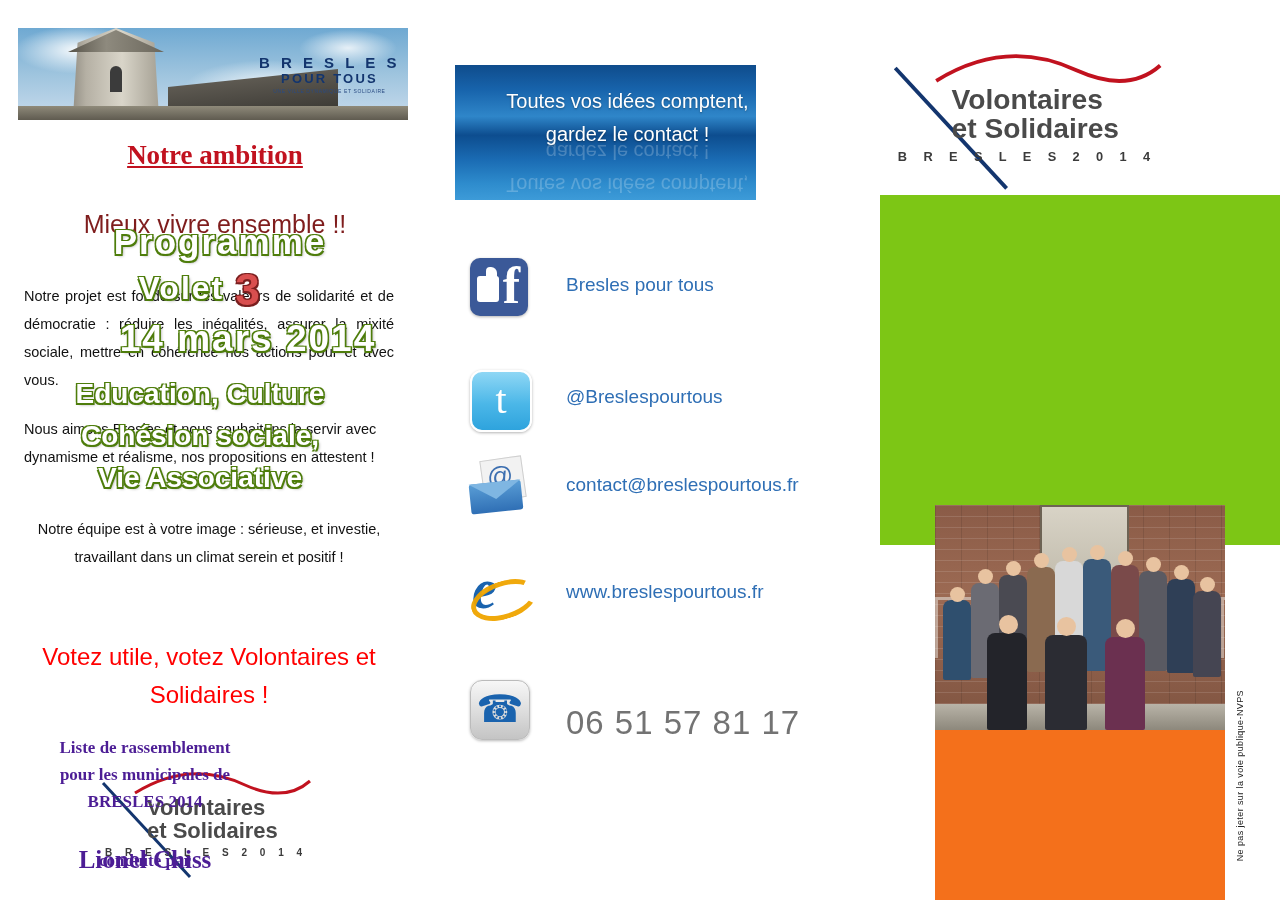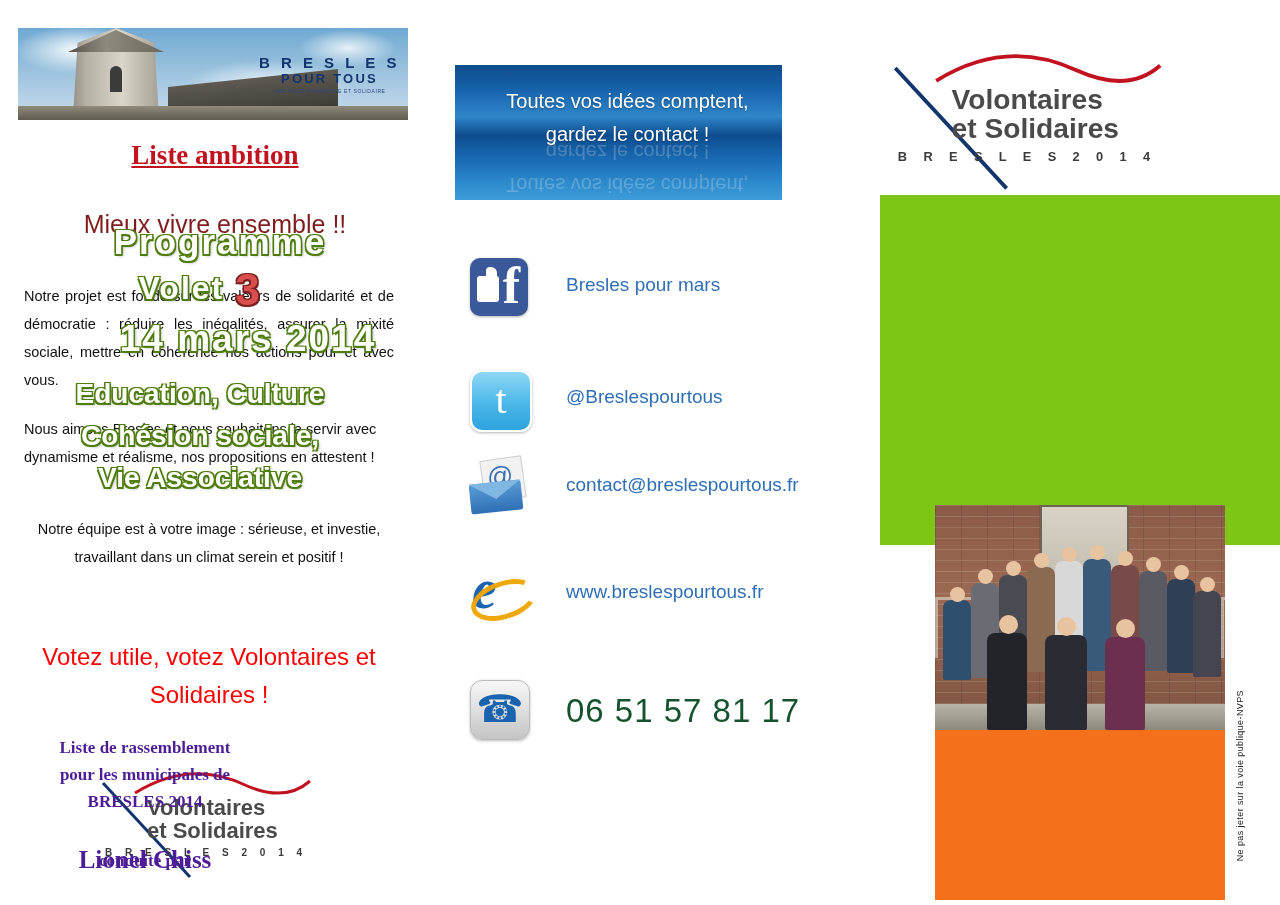"Toutes vos idées comptent," .banner { width: 327px -> 301px }
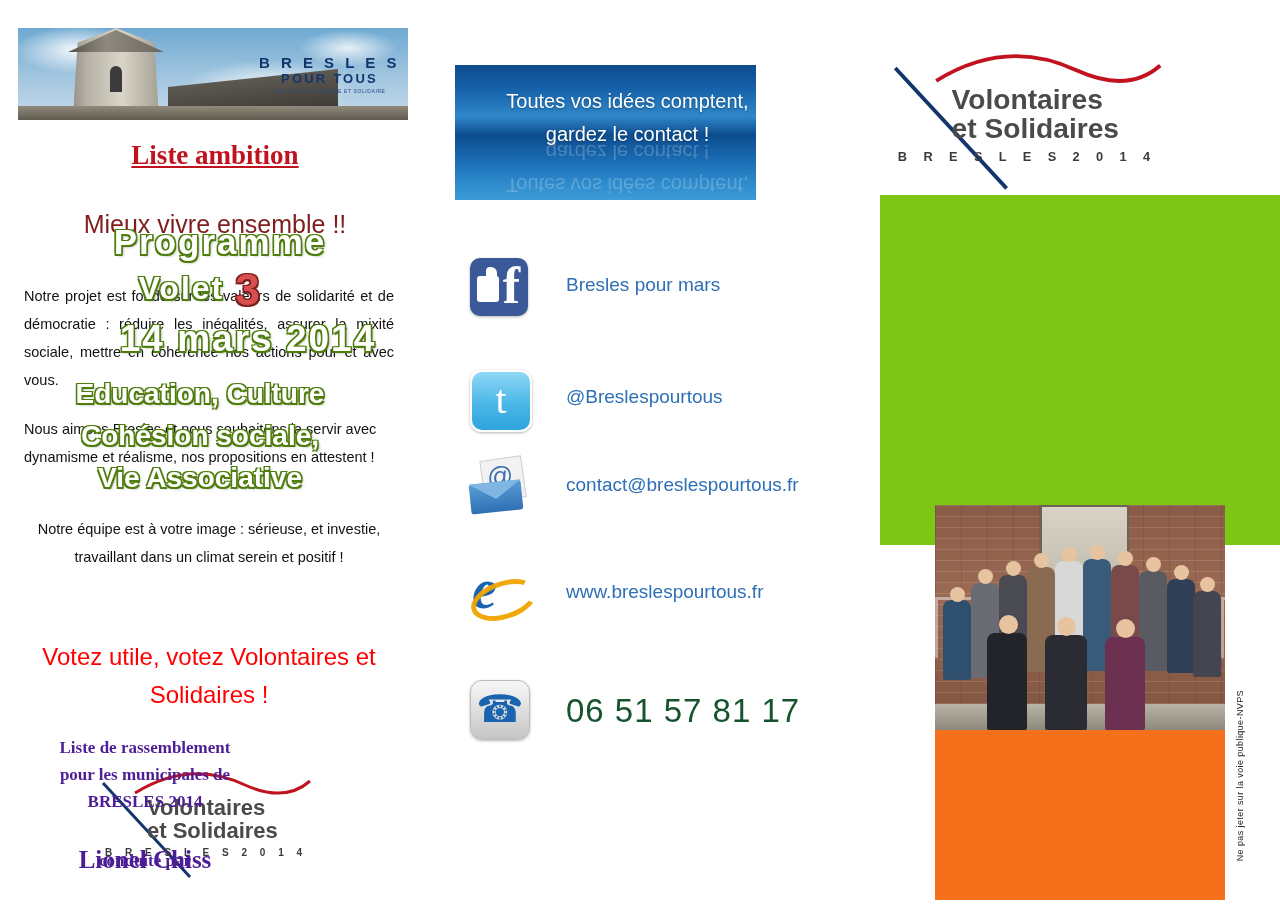"Liste ambition" div.title-ambition { text: Liste -> Notre }
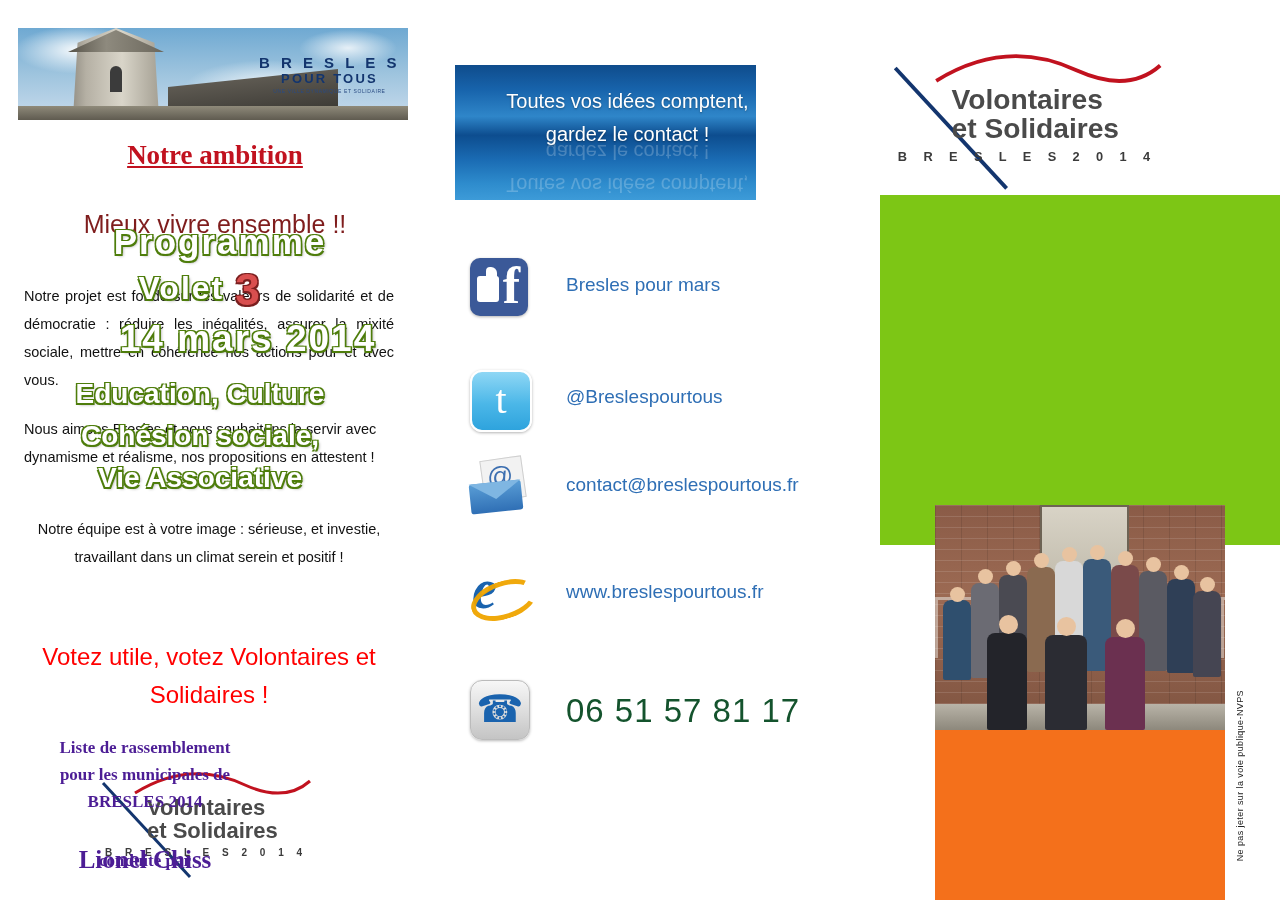"Bresles pour mars" div.label { text: mars -> tous }
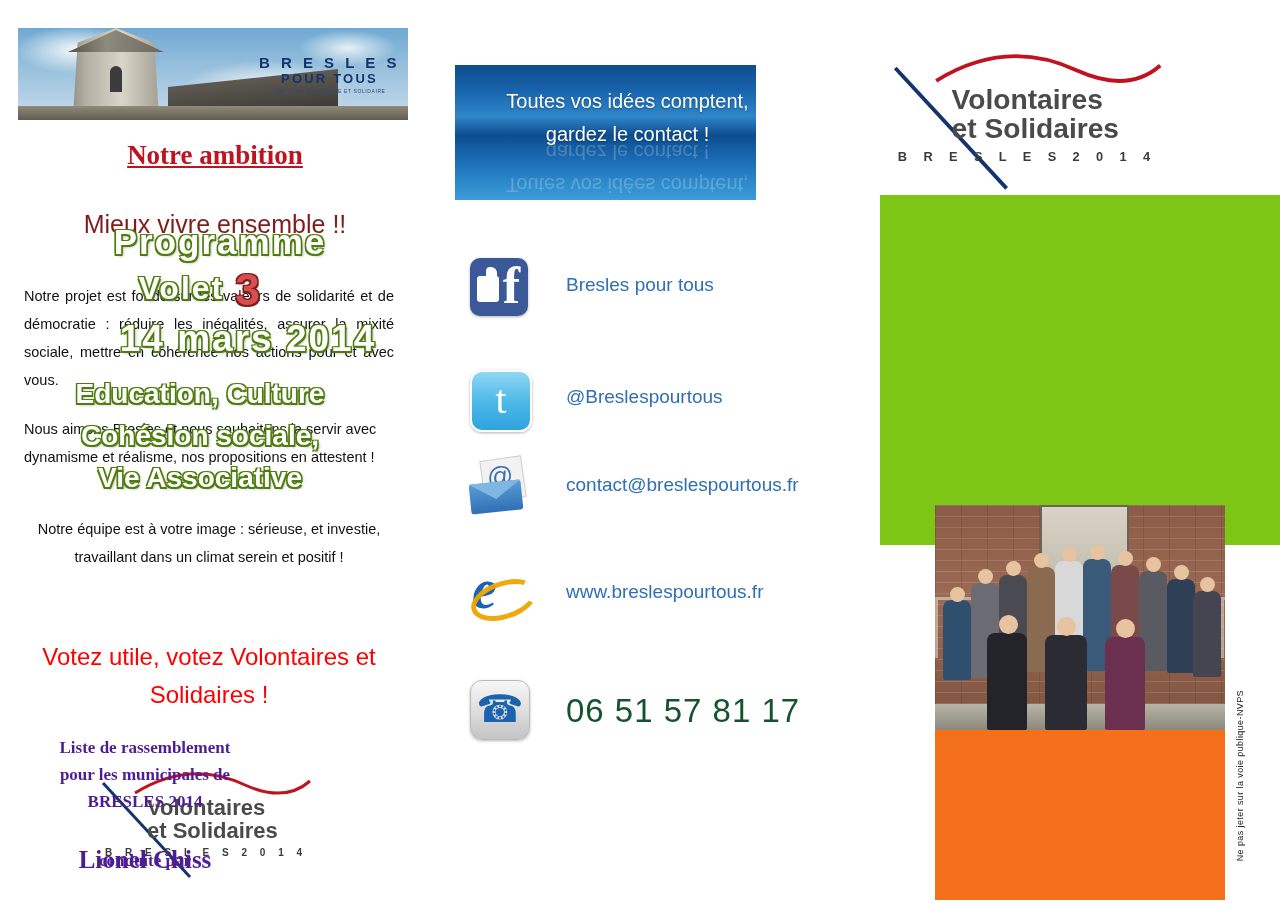"06 51 57 81 17" .tel-number { color: #14532d -> #737373; top: 12px -> 24px }
